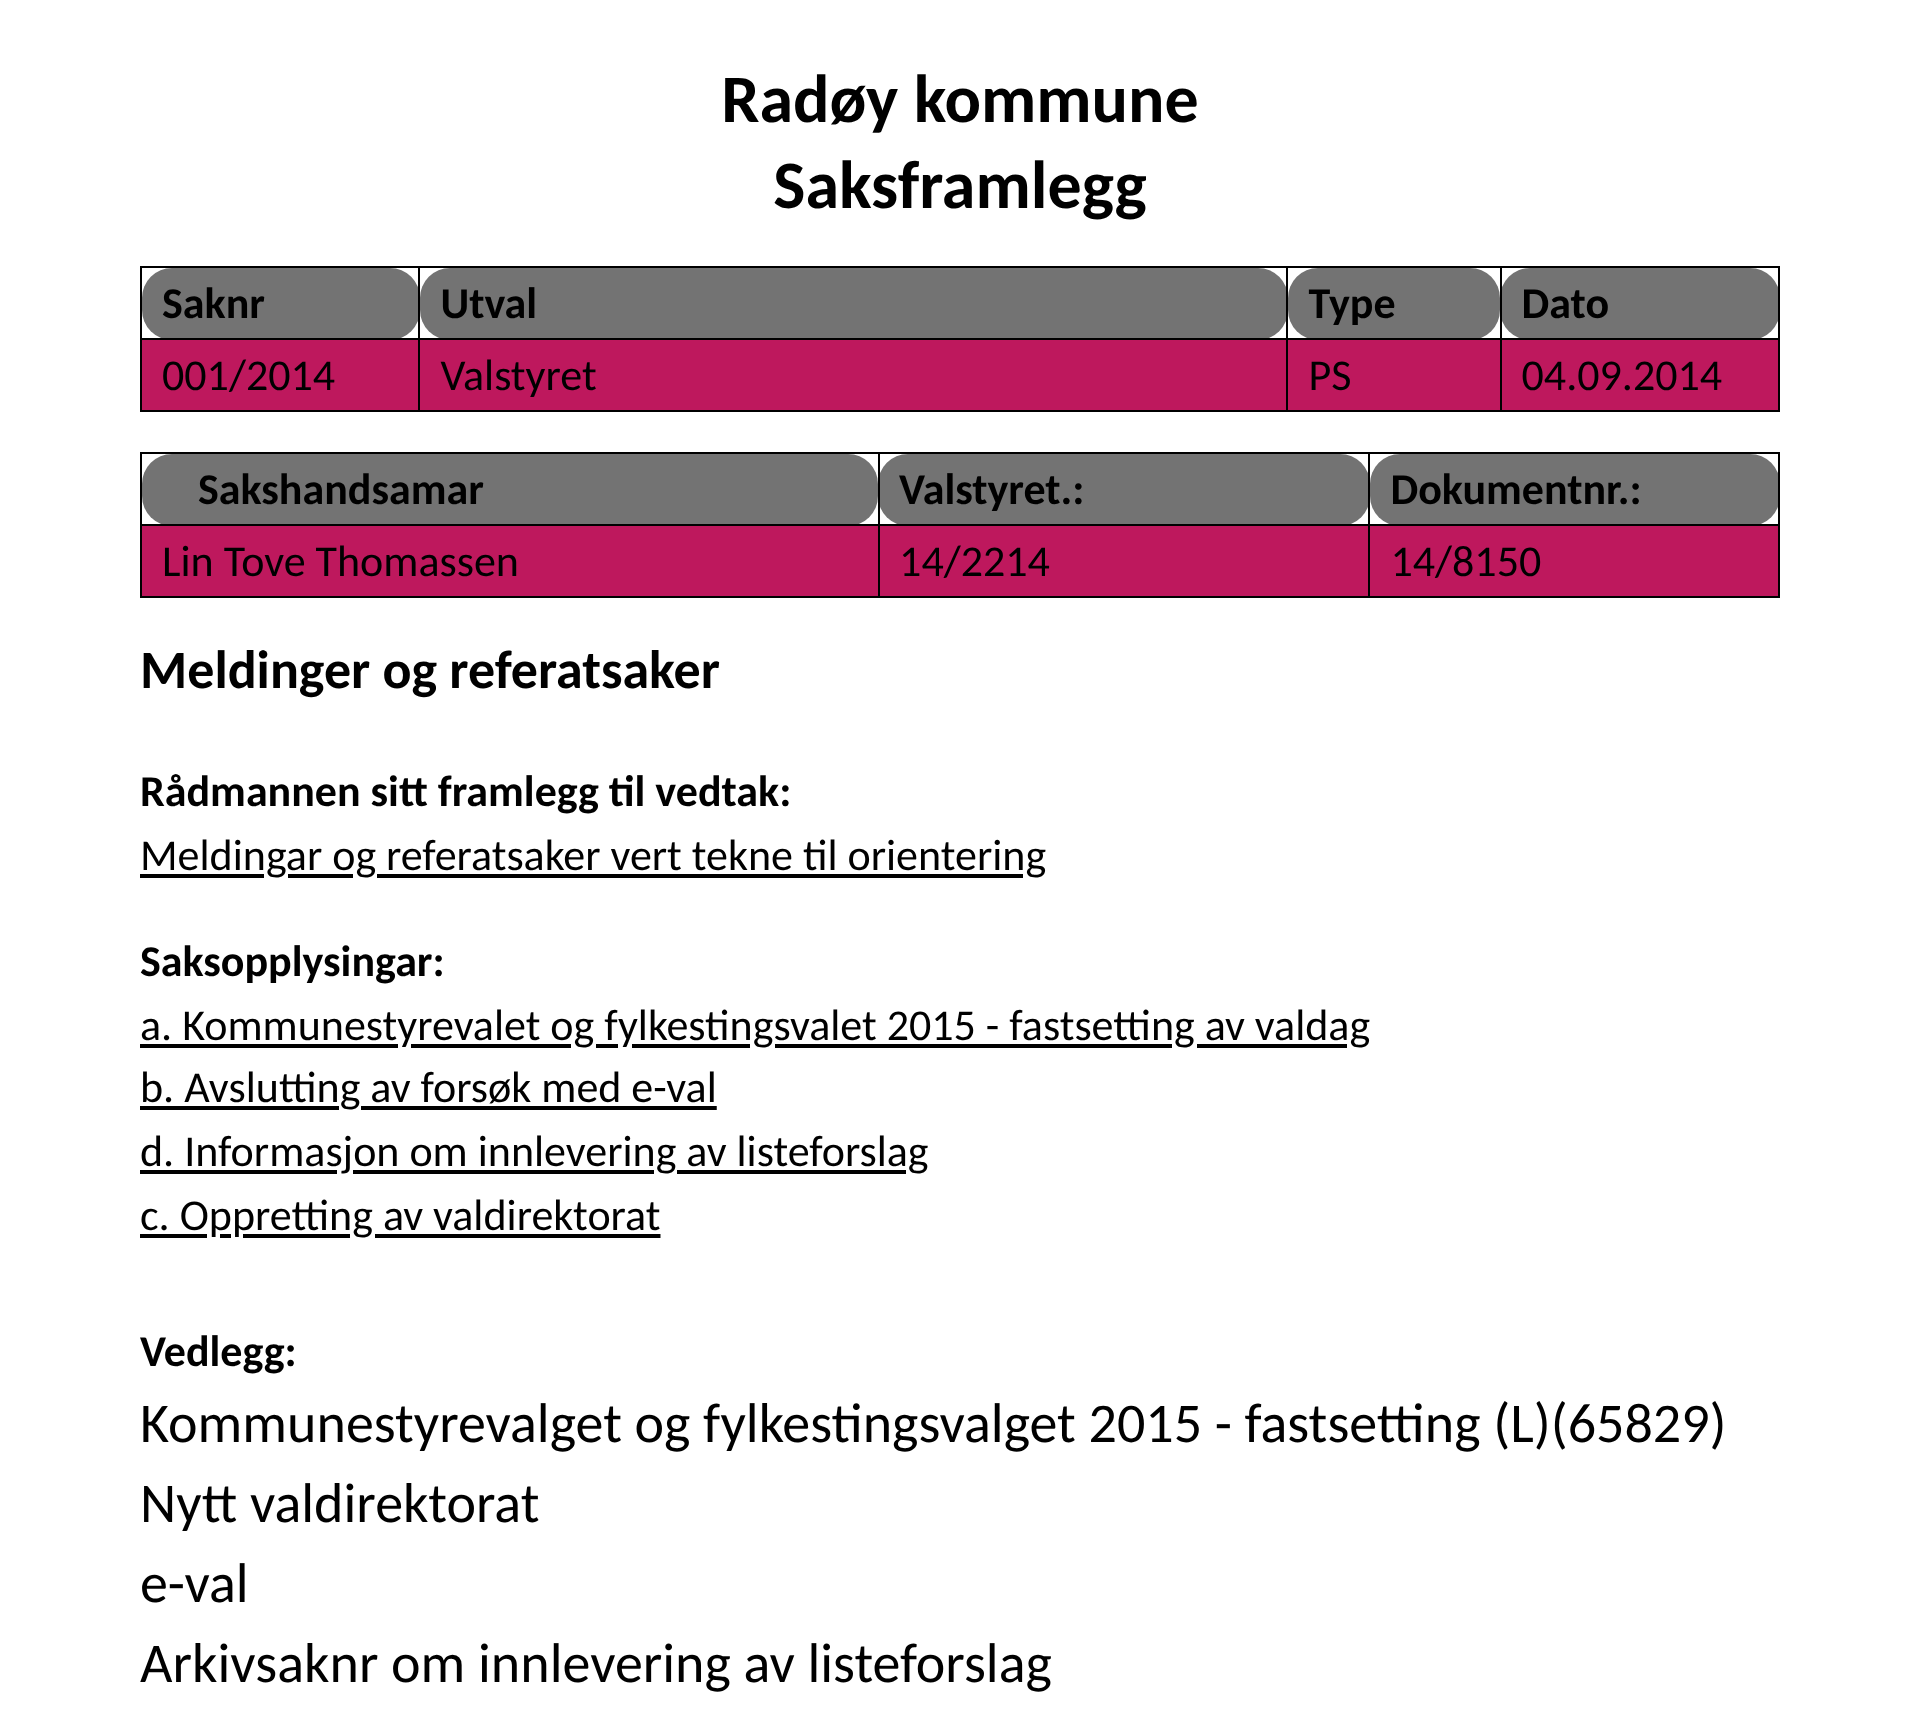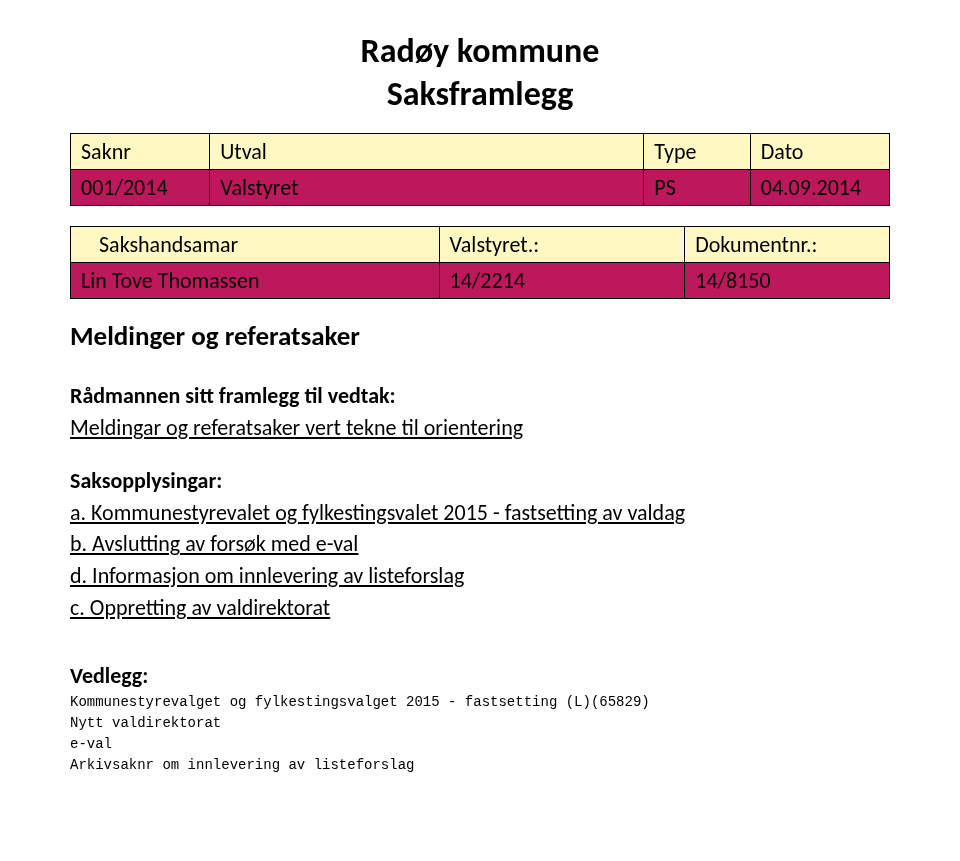"Saknr" table th { background: #fef9c3 -> #737373; border-radius: none -> 15px; font-weight: normal -> bold }
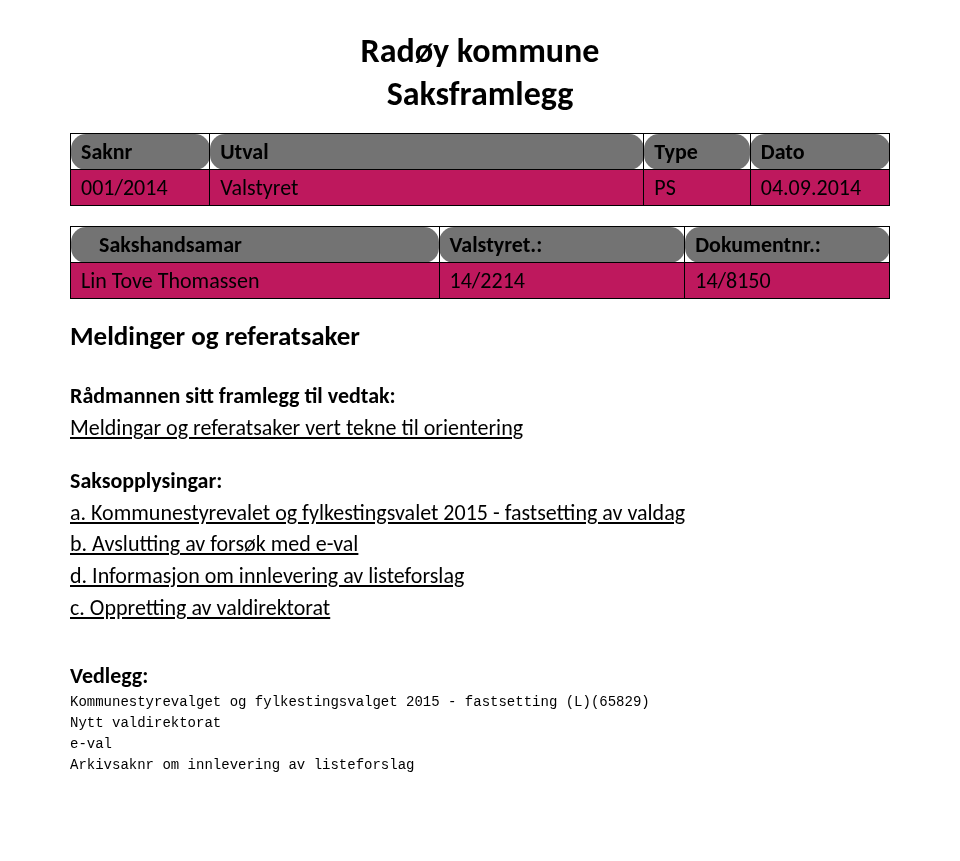"Kommunestyrevalget og fylkestingsvalget" .vedlegg-list { font-family: Liberation Mono, monospace -> none; font-size: 14px -> 28px }
